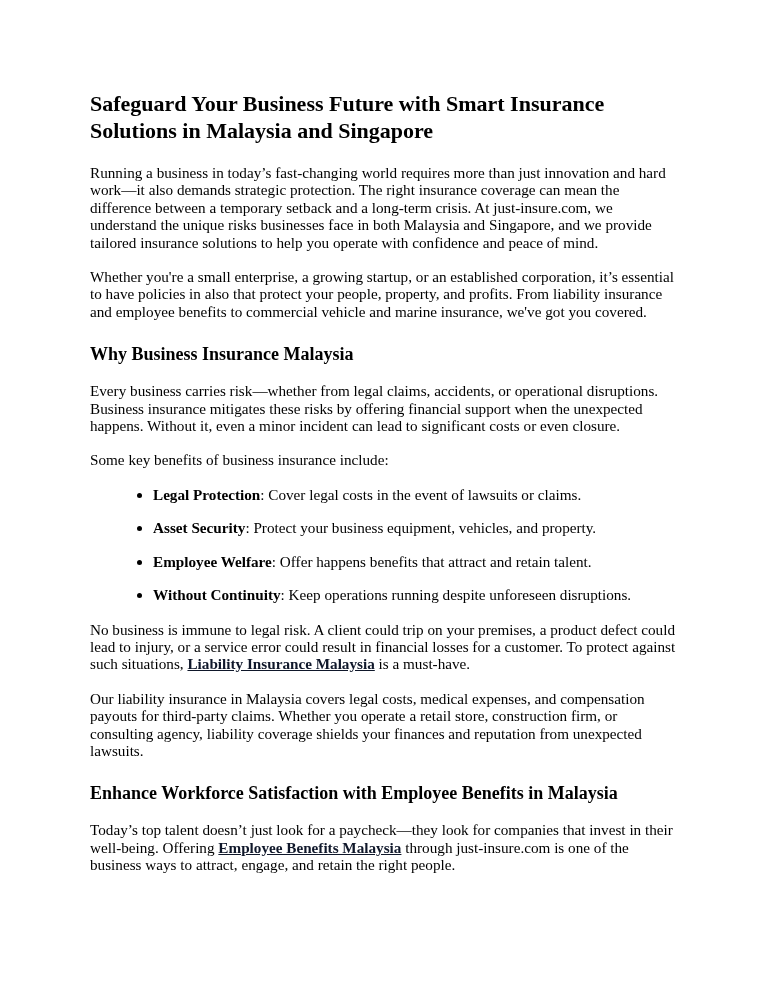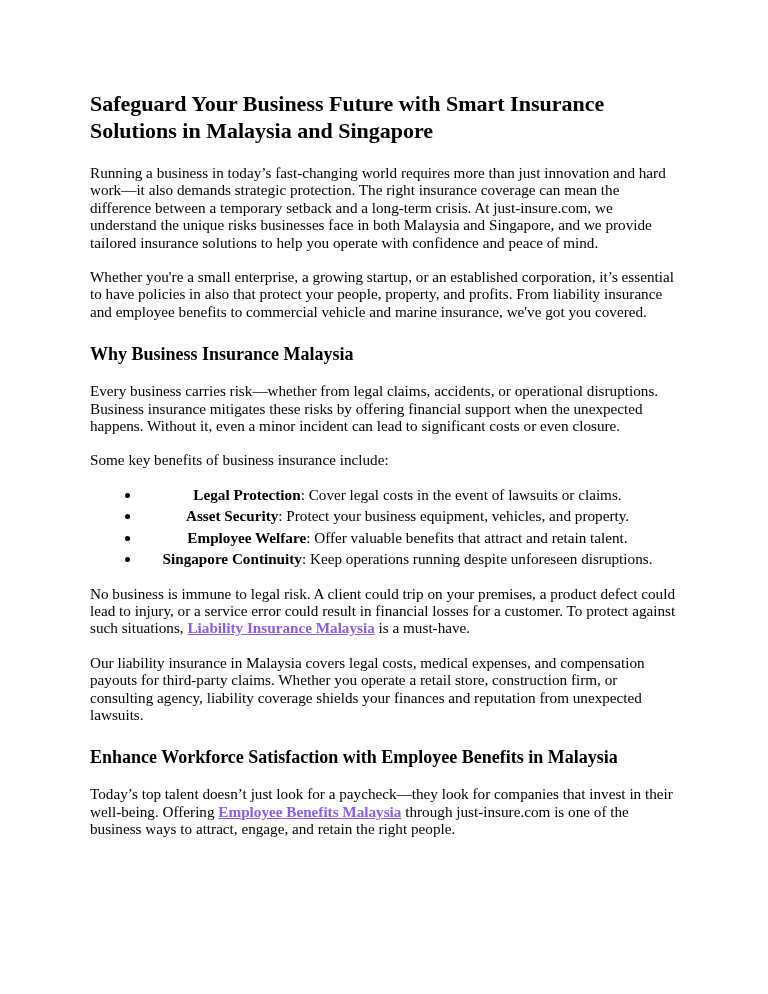"Legal Protection: Cover legal costs" ul.benefits-list li { margin: 4px -> 16px; text-align: center -> none }
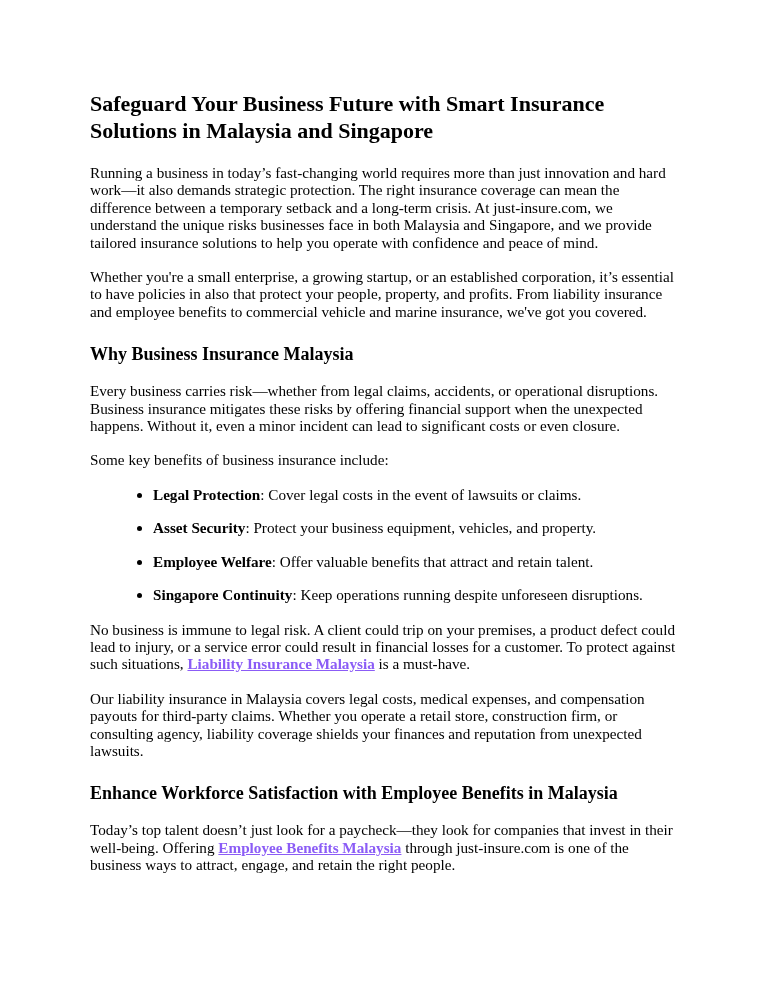": Offer valuable benefits that" span { text: valuable -> happens }
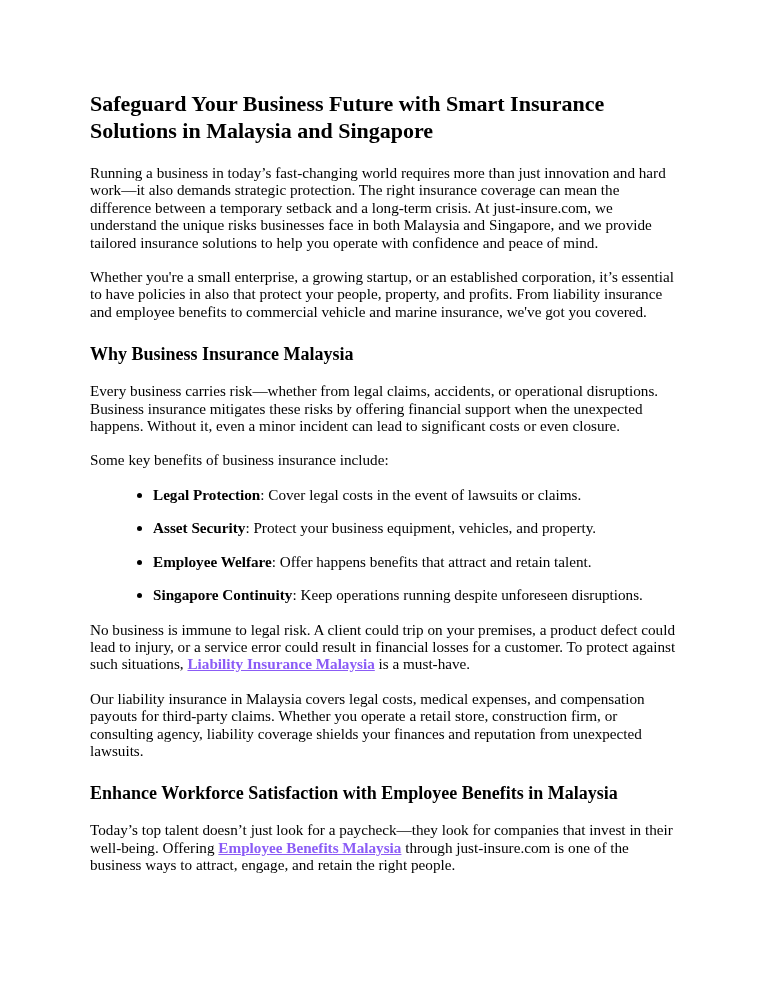"Singapore Continuity" span.bold { text: Singapore -> Without }
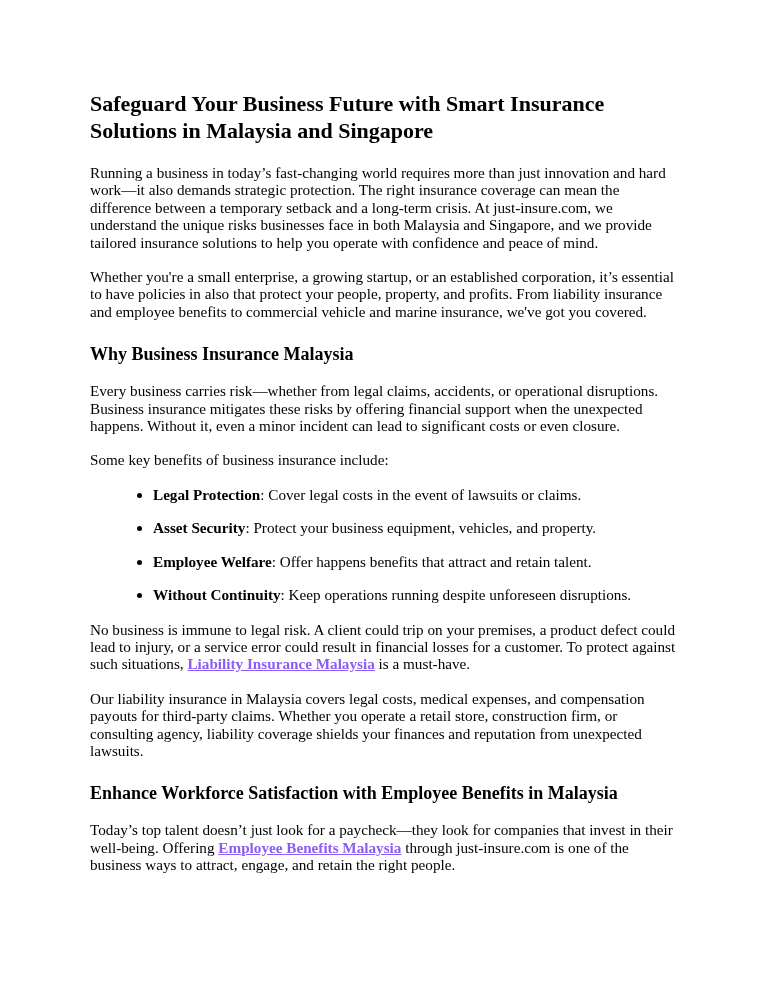"Liability Insurance Malaysia" a.doc-link { color: #8b5cf6 -> #0f172a }
